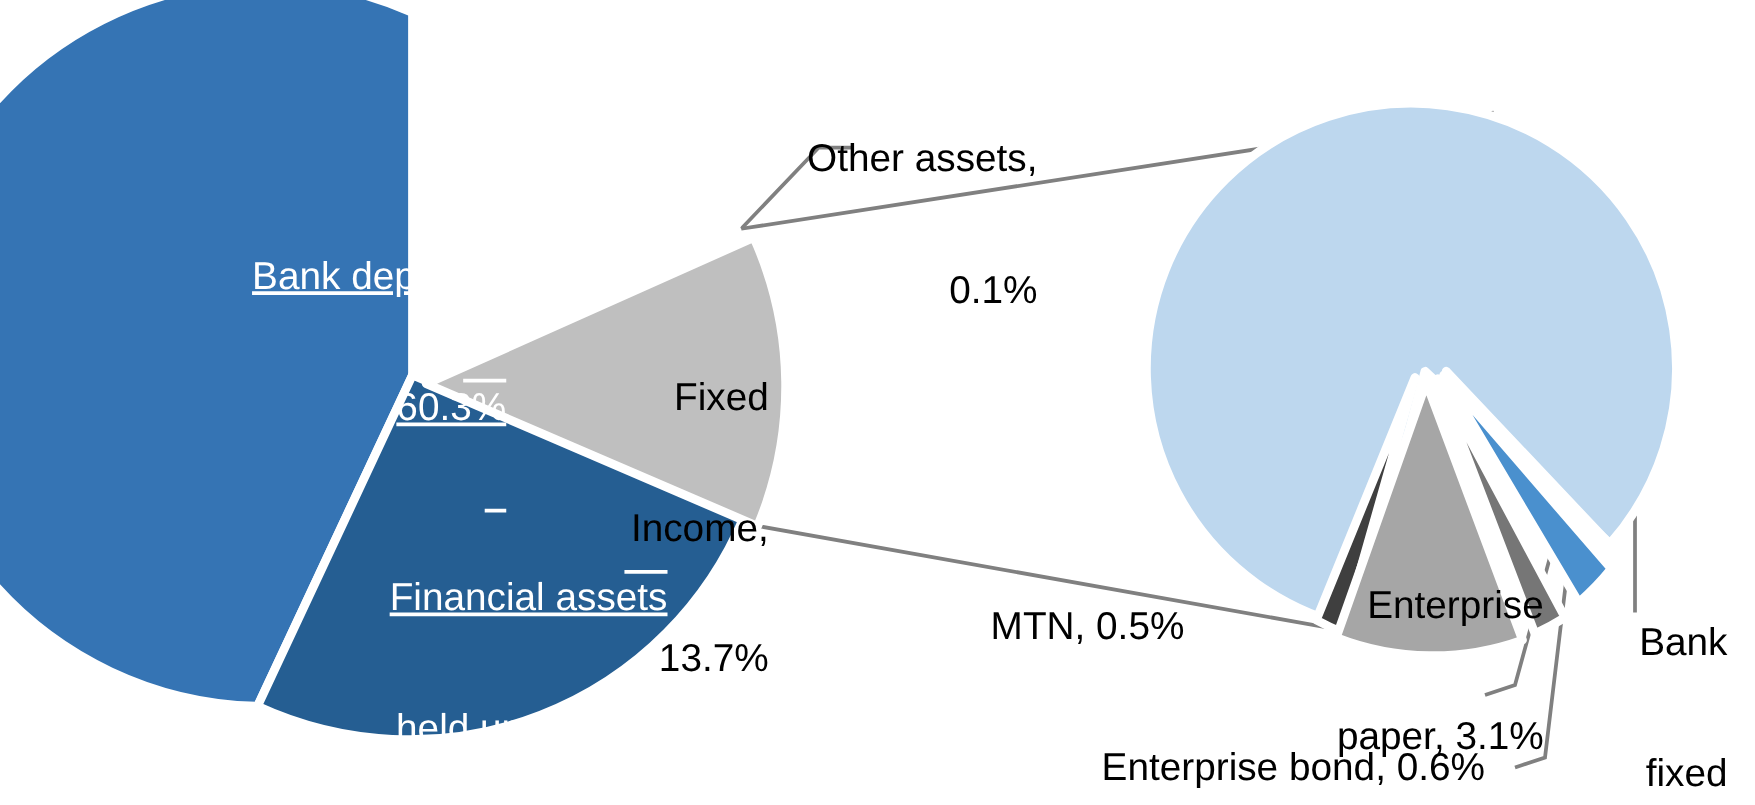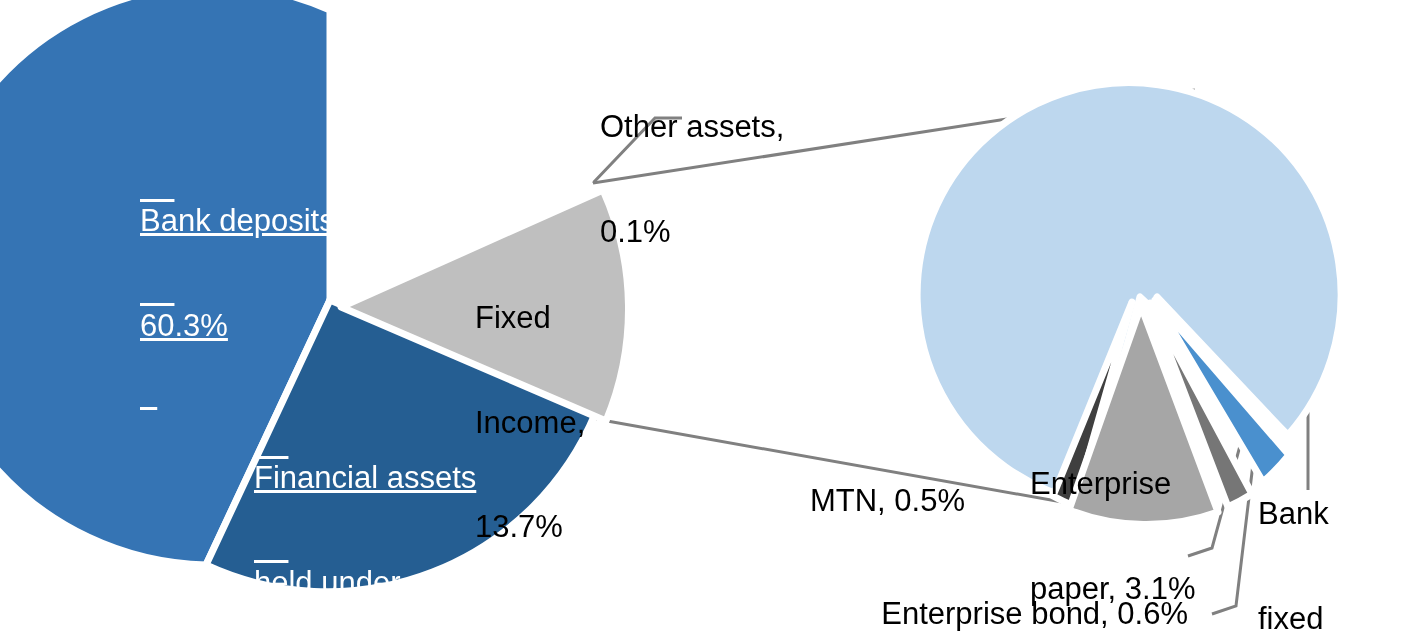"Other assets," .lbl.center { text-align: left -> right }
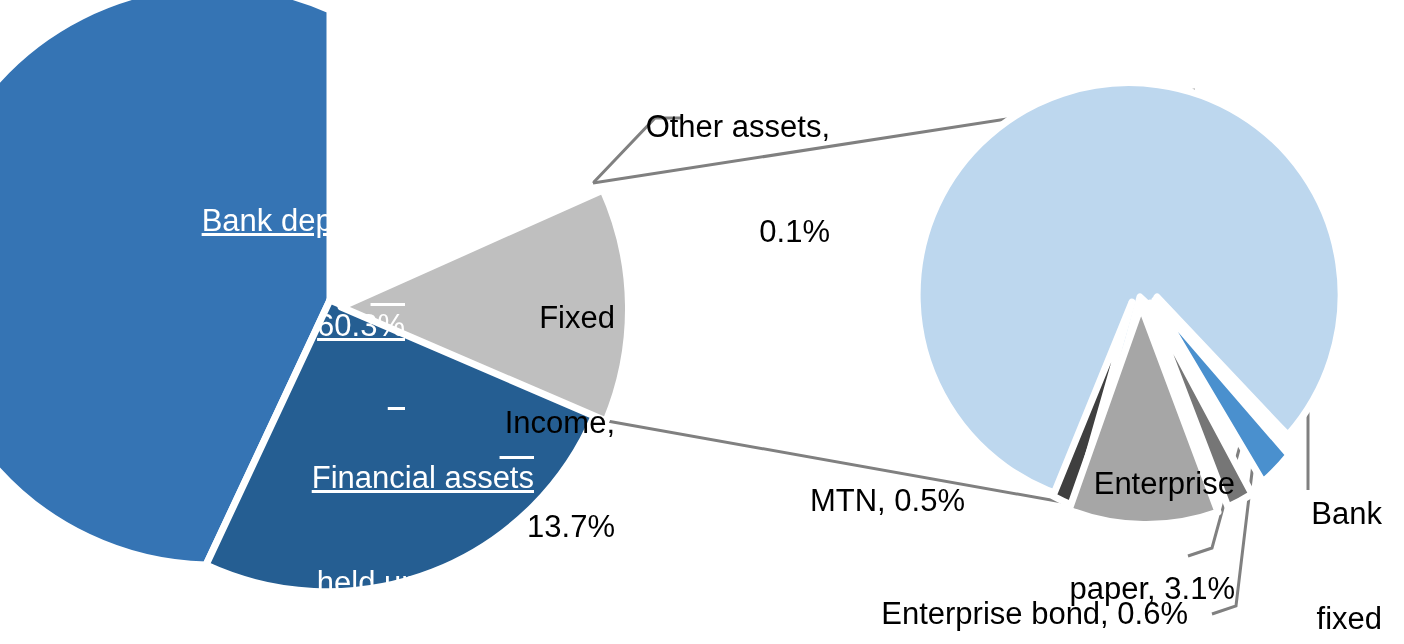"MTN, 0.5%" .lbl.left { text-align: right -> center }
